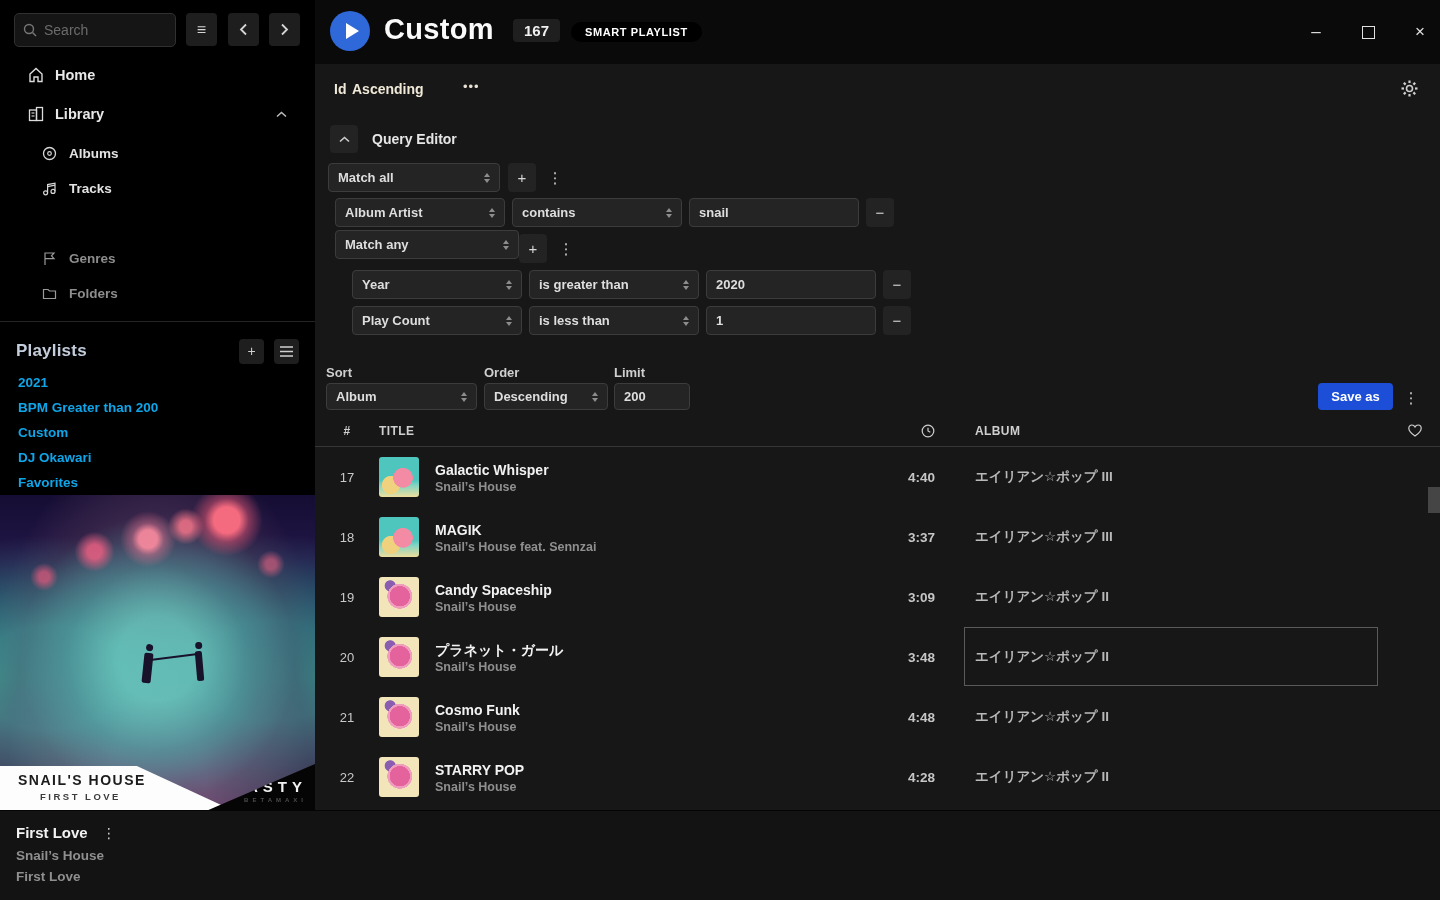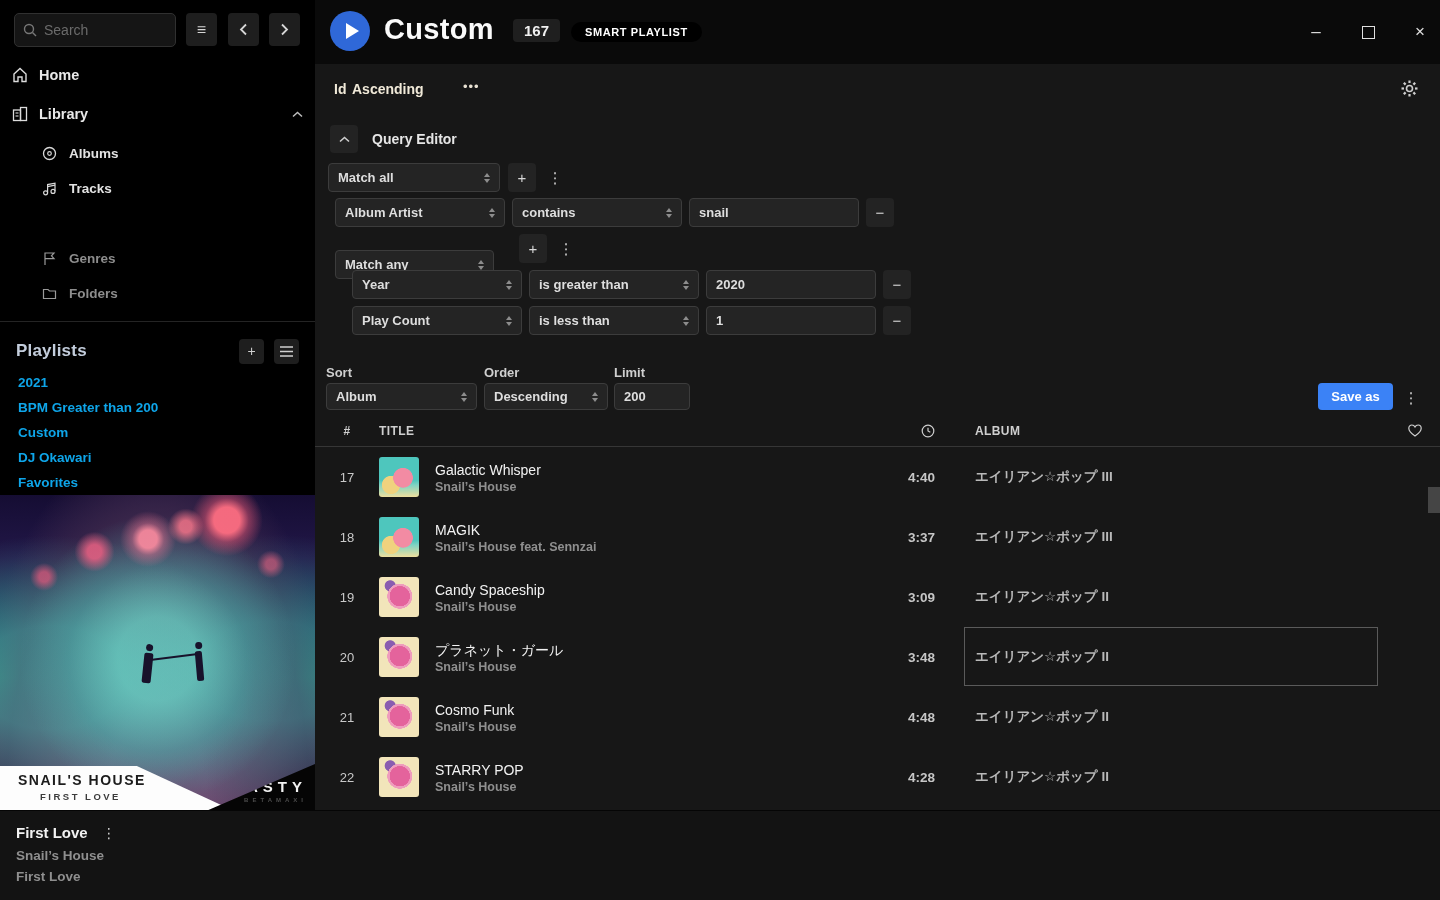"Home" .nav-row { padding: 0 12px -> 0 28px }
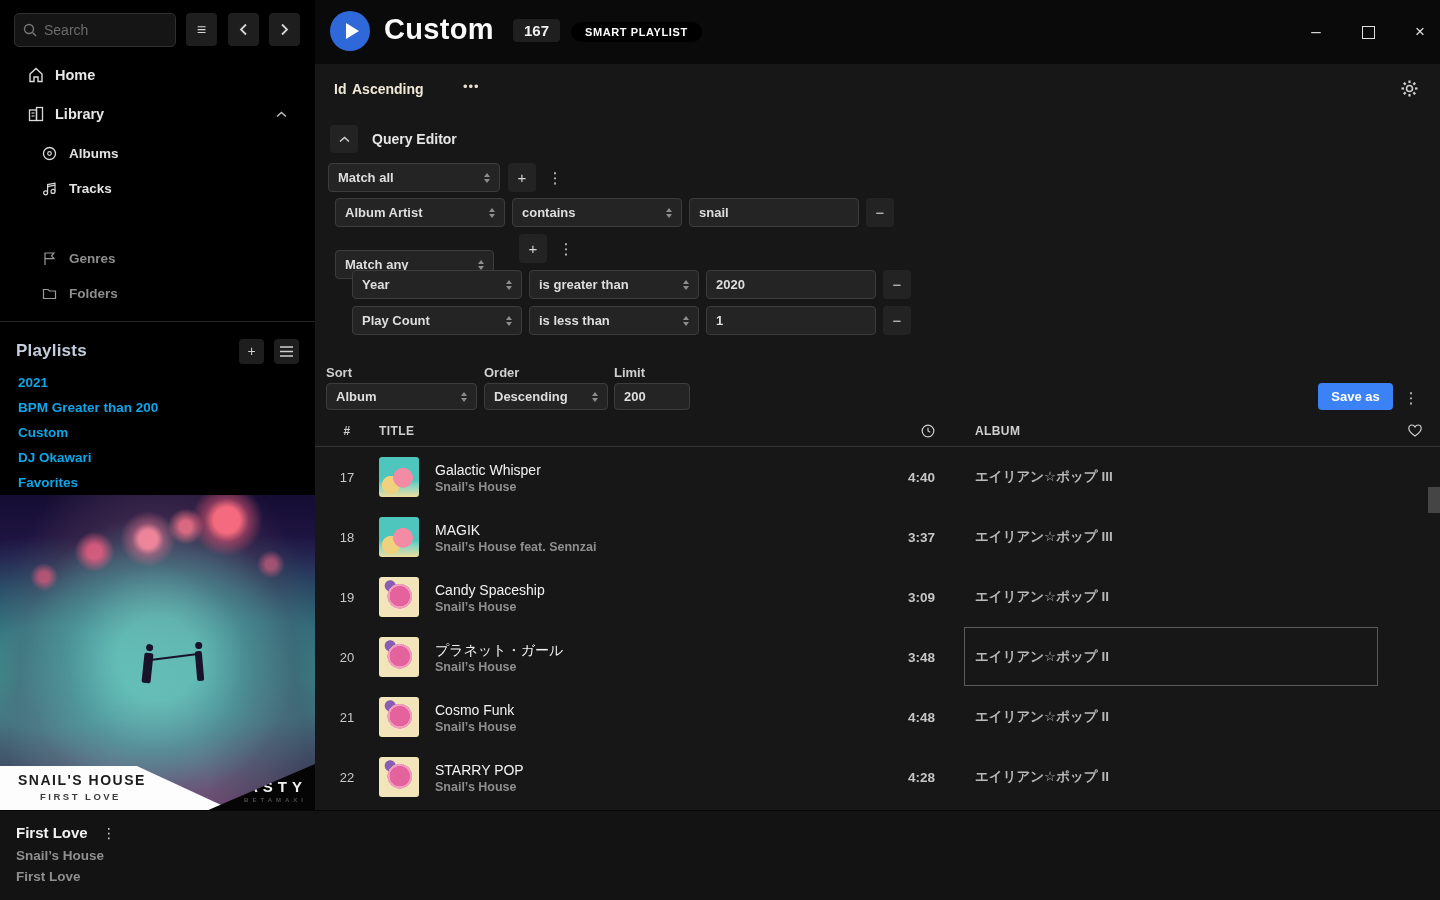"Match any" div.sel { top: 125px -> 105px; width: 159px -> 184px }
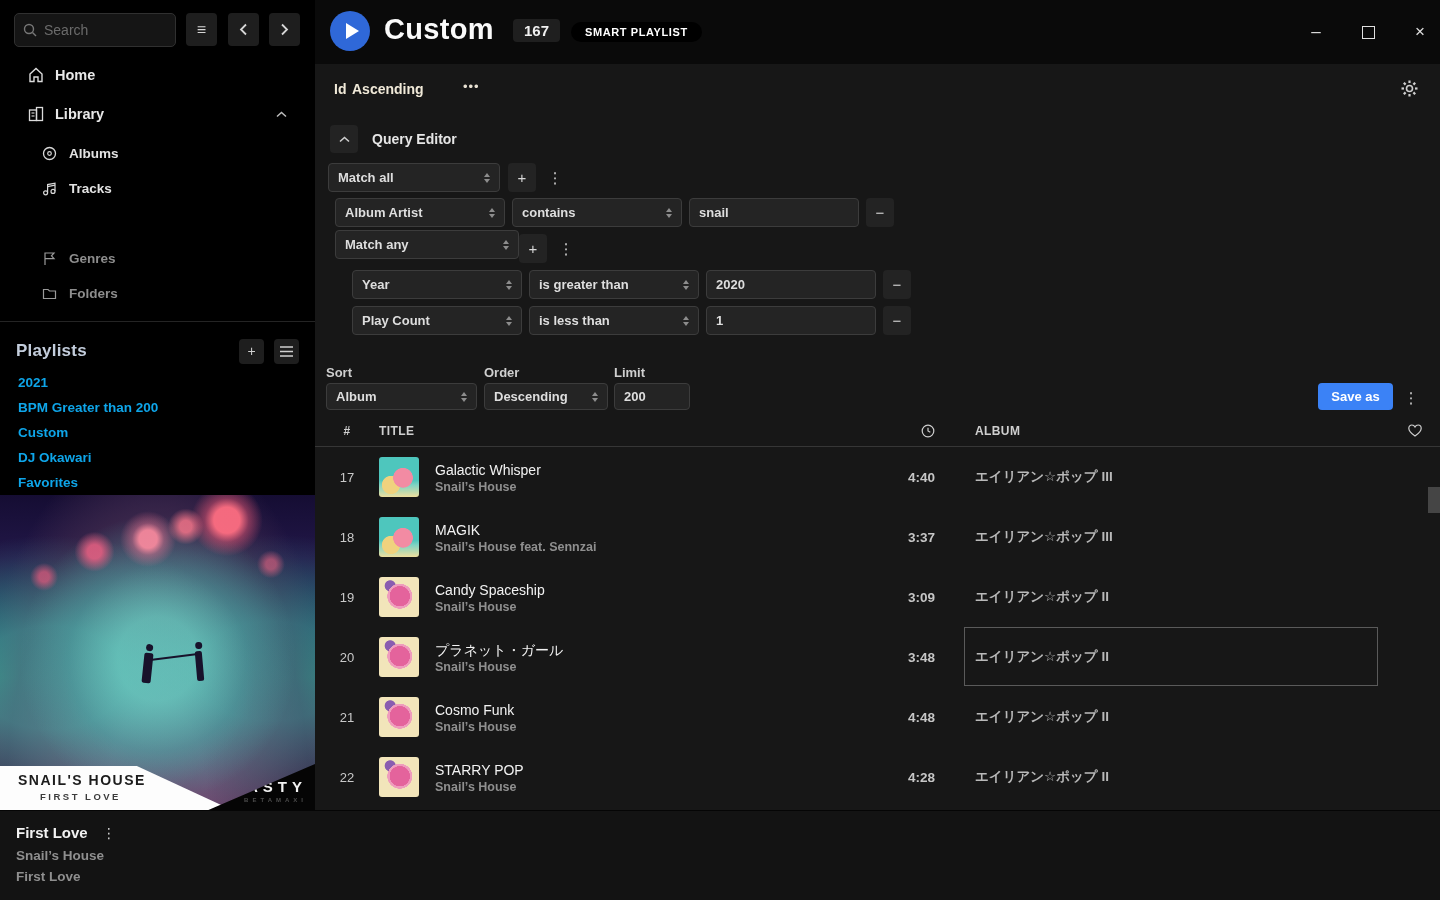"Save as" .save-btn { background: #3b82f6 -> #1d4ed8 }
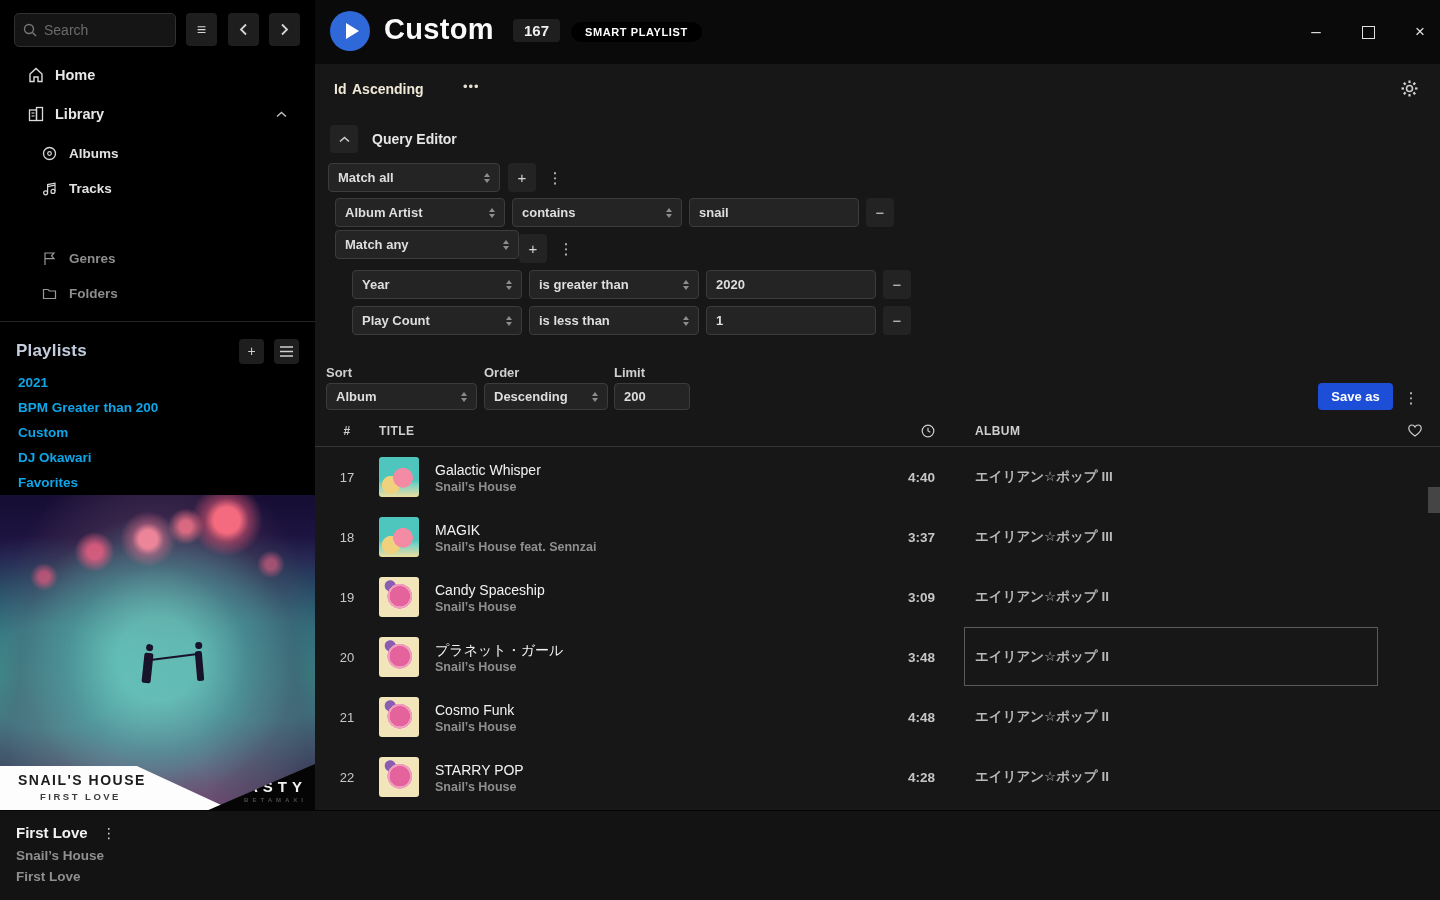"Galactic Whisper" .t-title { font-weight: 400 -> 700 }
